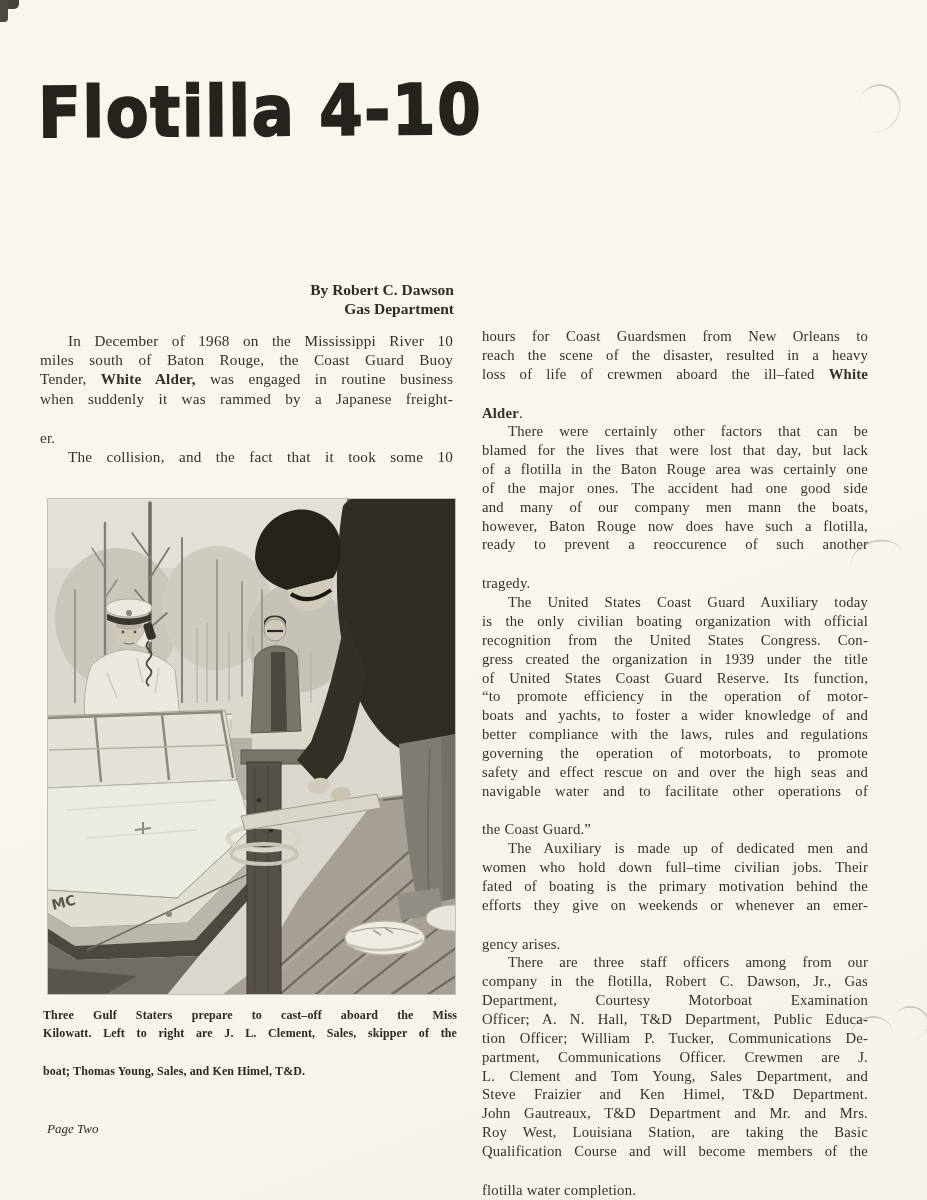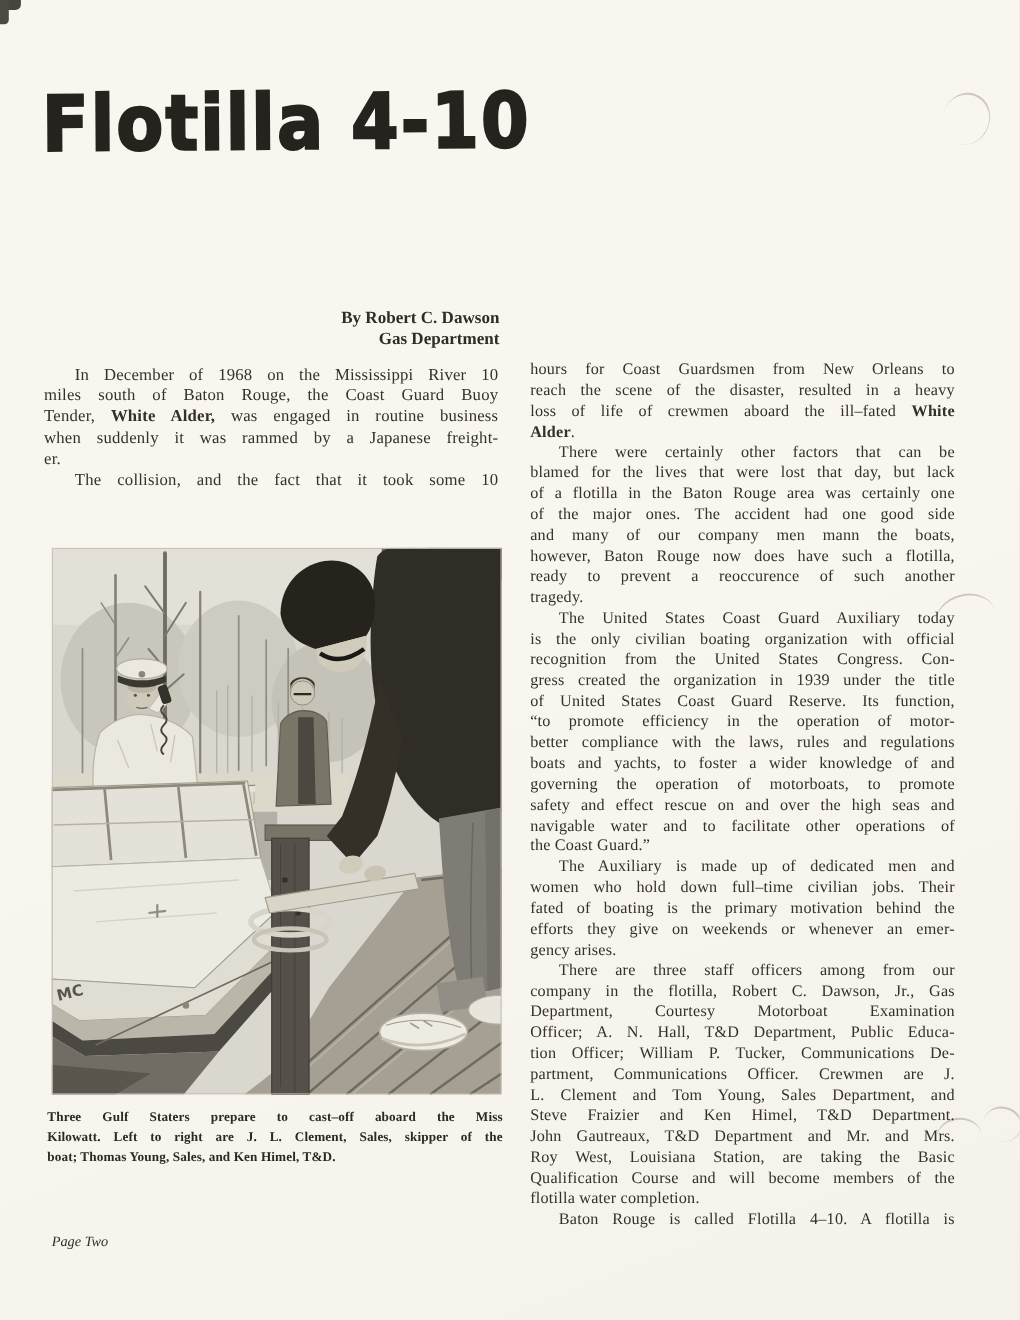"Alder." .ln.end { margin-top: none -> 20px }
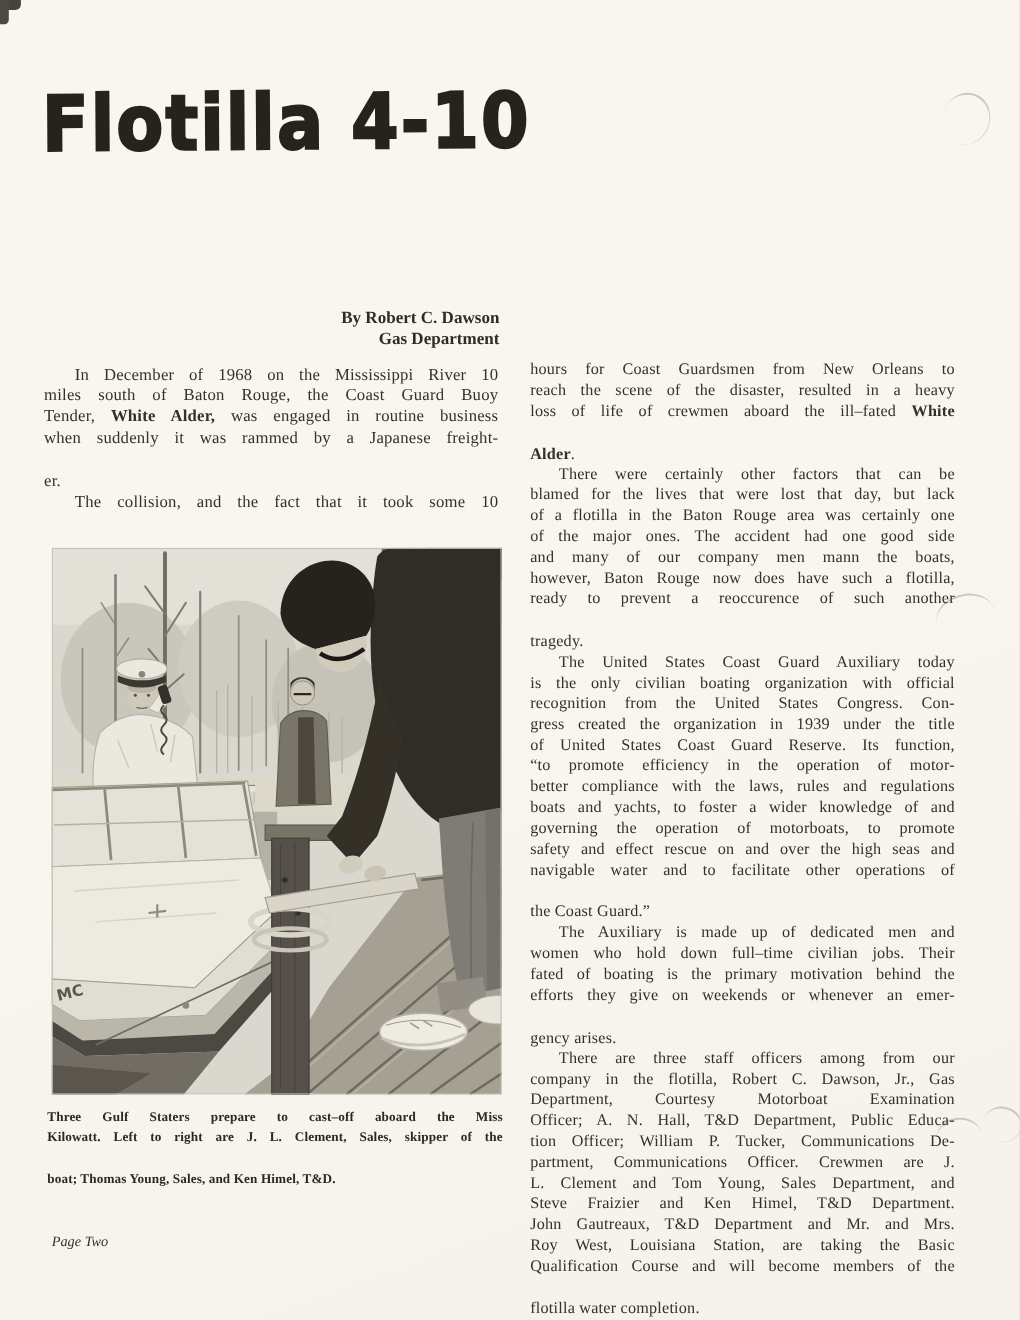"better compliance with the laws," div.ln { order: before "boats and yachts, to foster" -> after "boats and yachts, to foster" }
